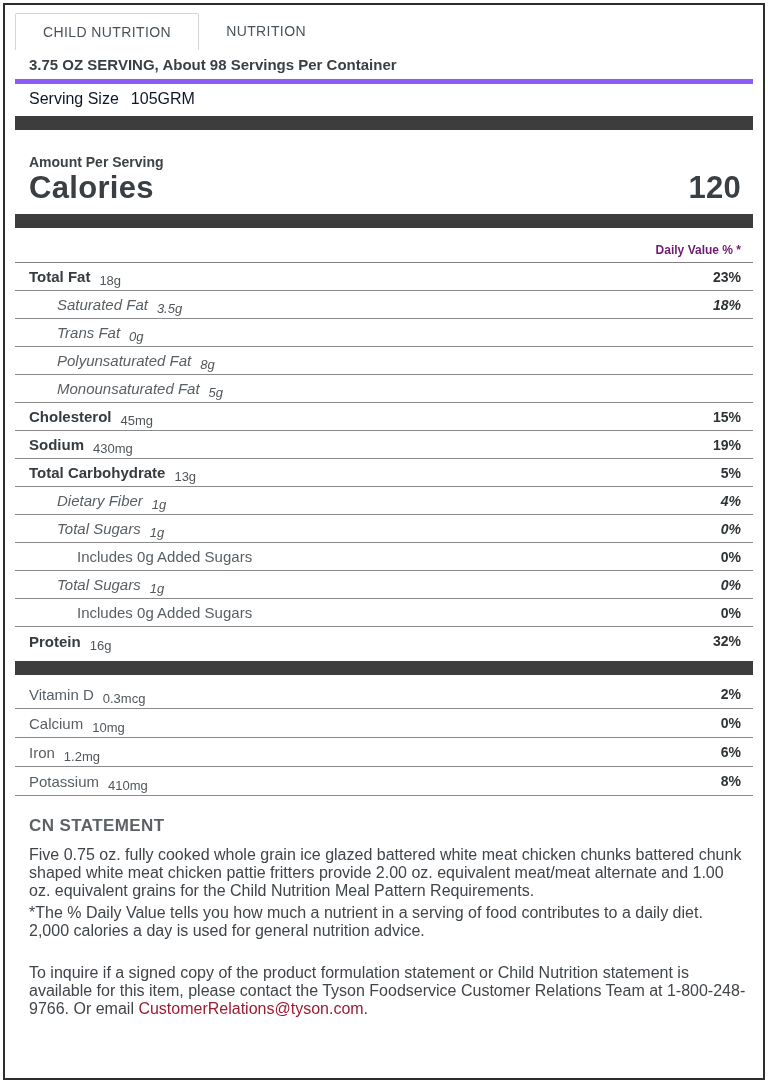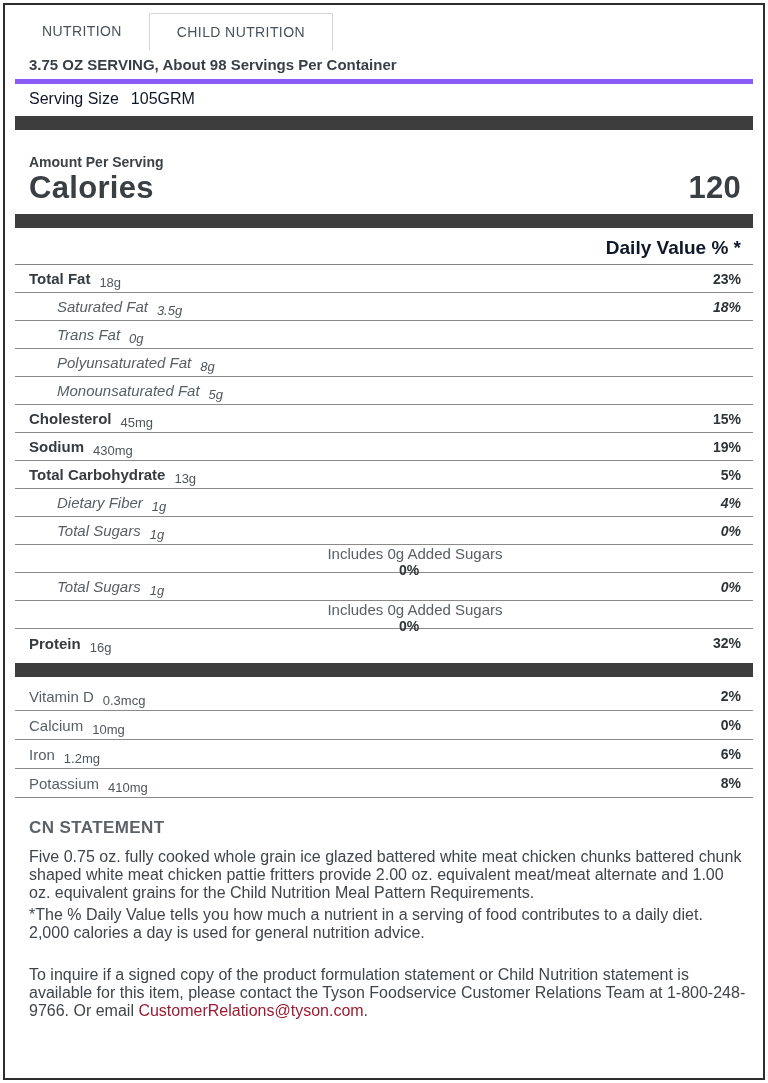"NUTRITION" div.tab { order: before "CHILD NUTRITION" -> after "CHILD NUTRITION" }
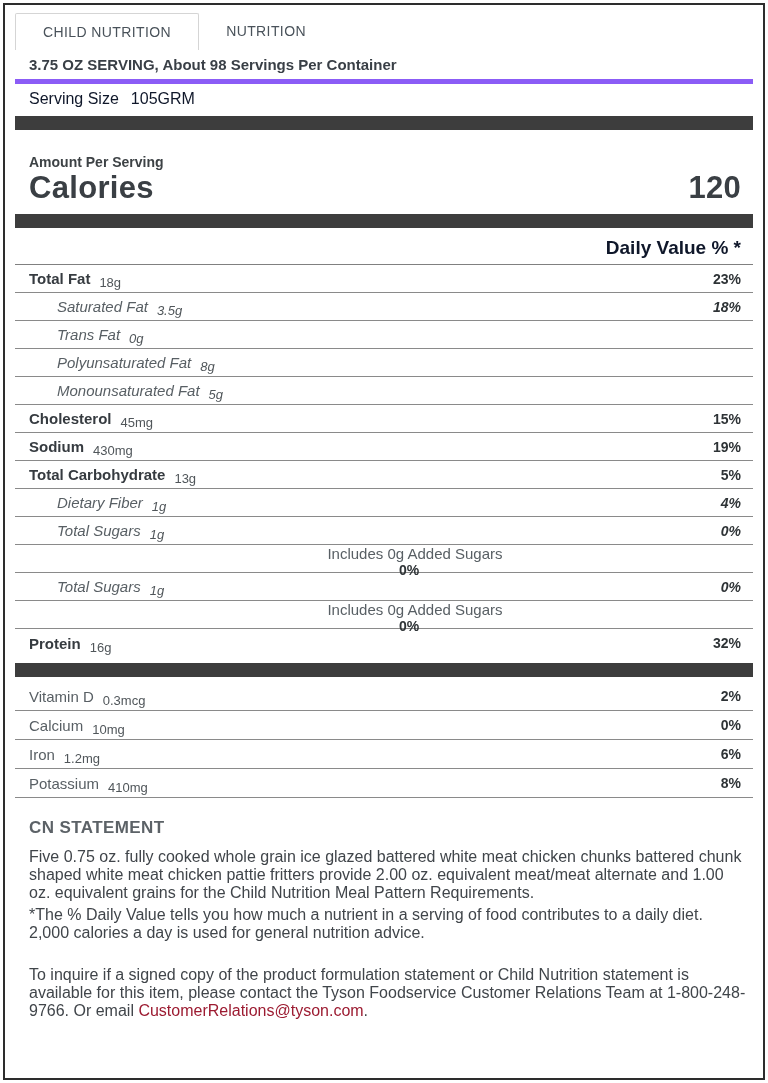"Daily Value % *" .dv-header { color: #0f172a -> #701a75; font-size: 19px -> 12px; padding: 9px 12px 5px 0 -> 15px 12px 5px 0 }
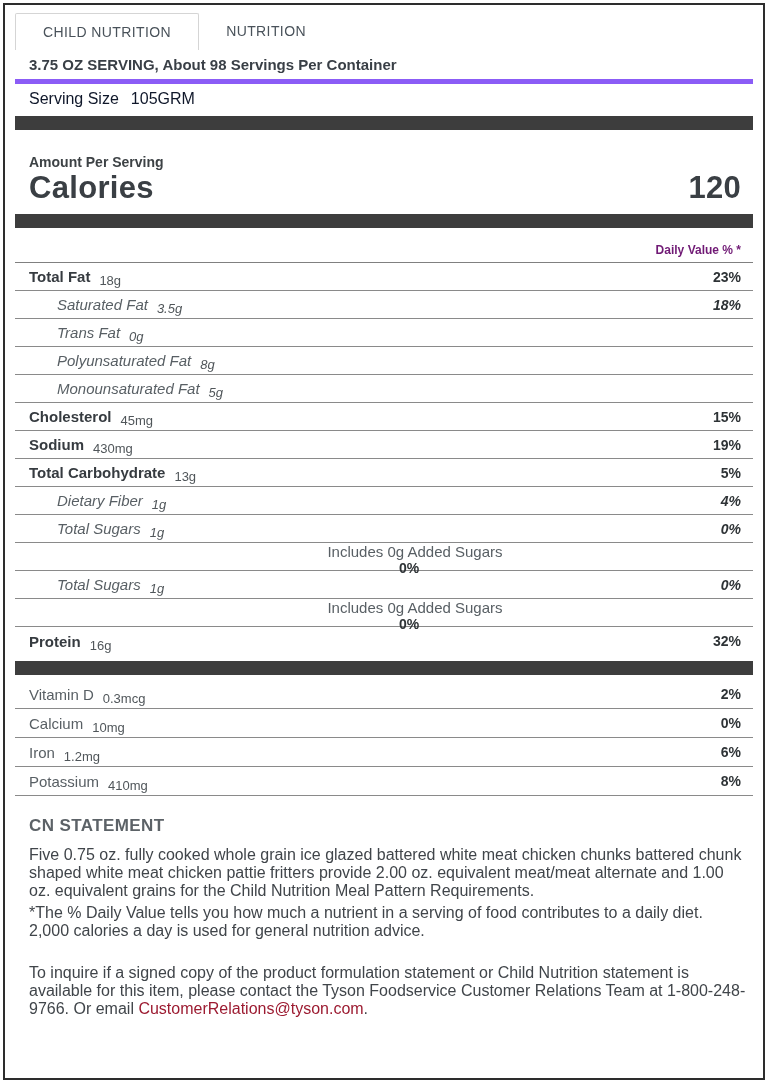"Includes 0g Added Sugars" .nrow.indent2 { flex-direction: column -> none }
